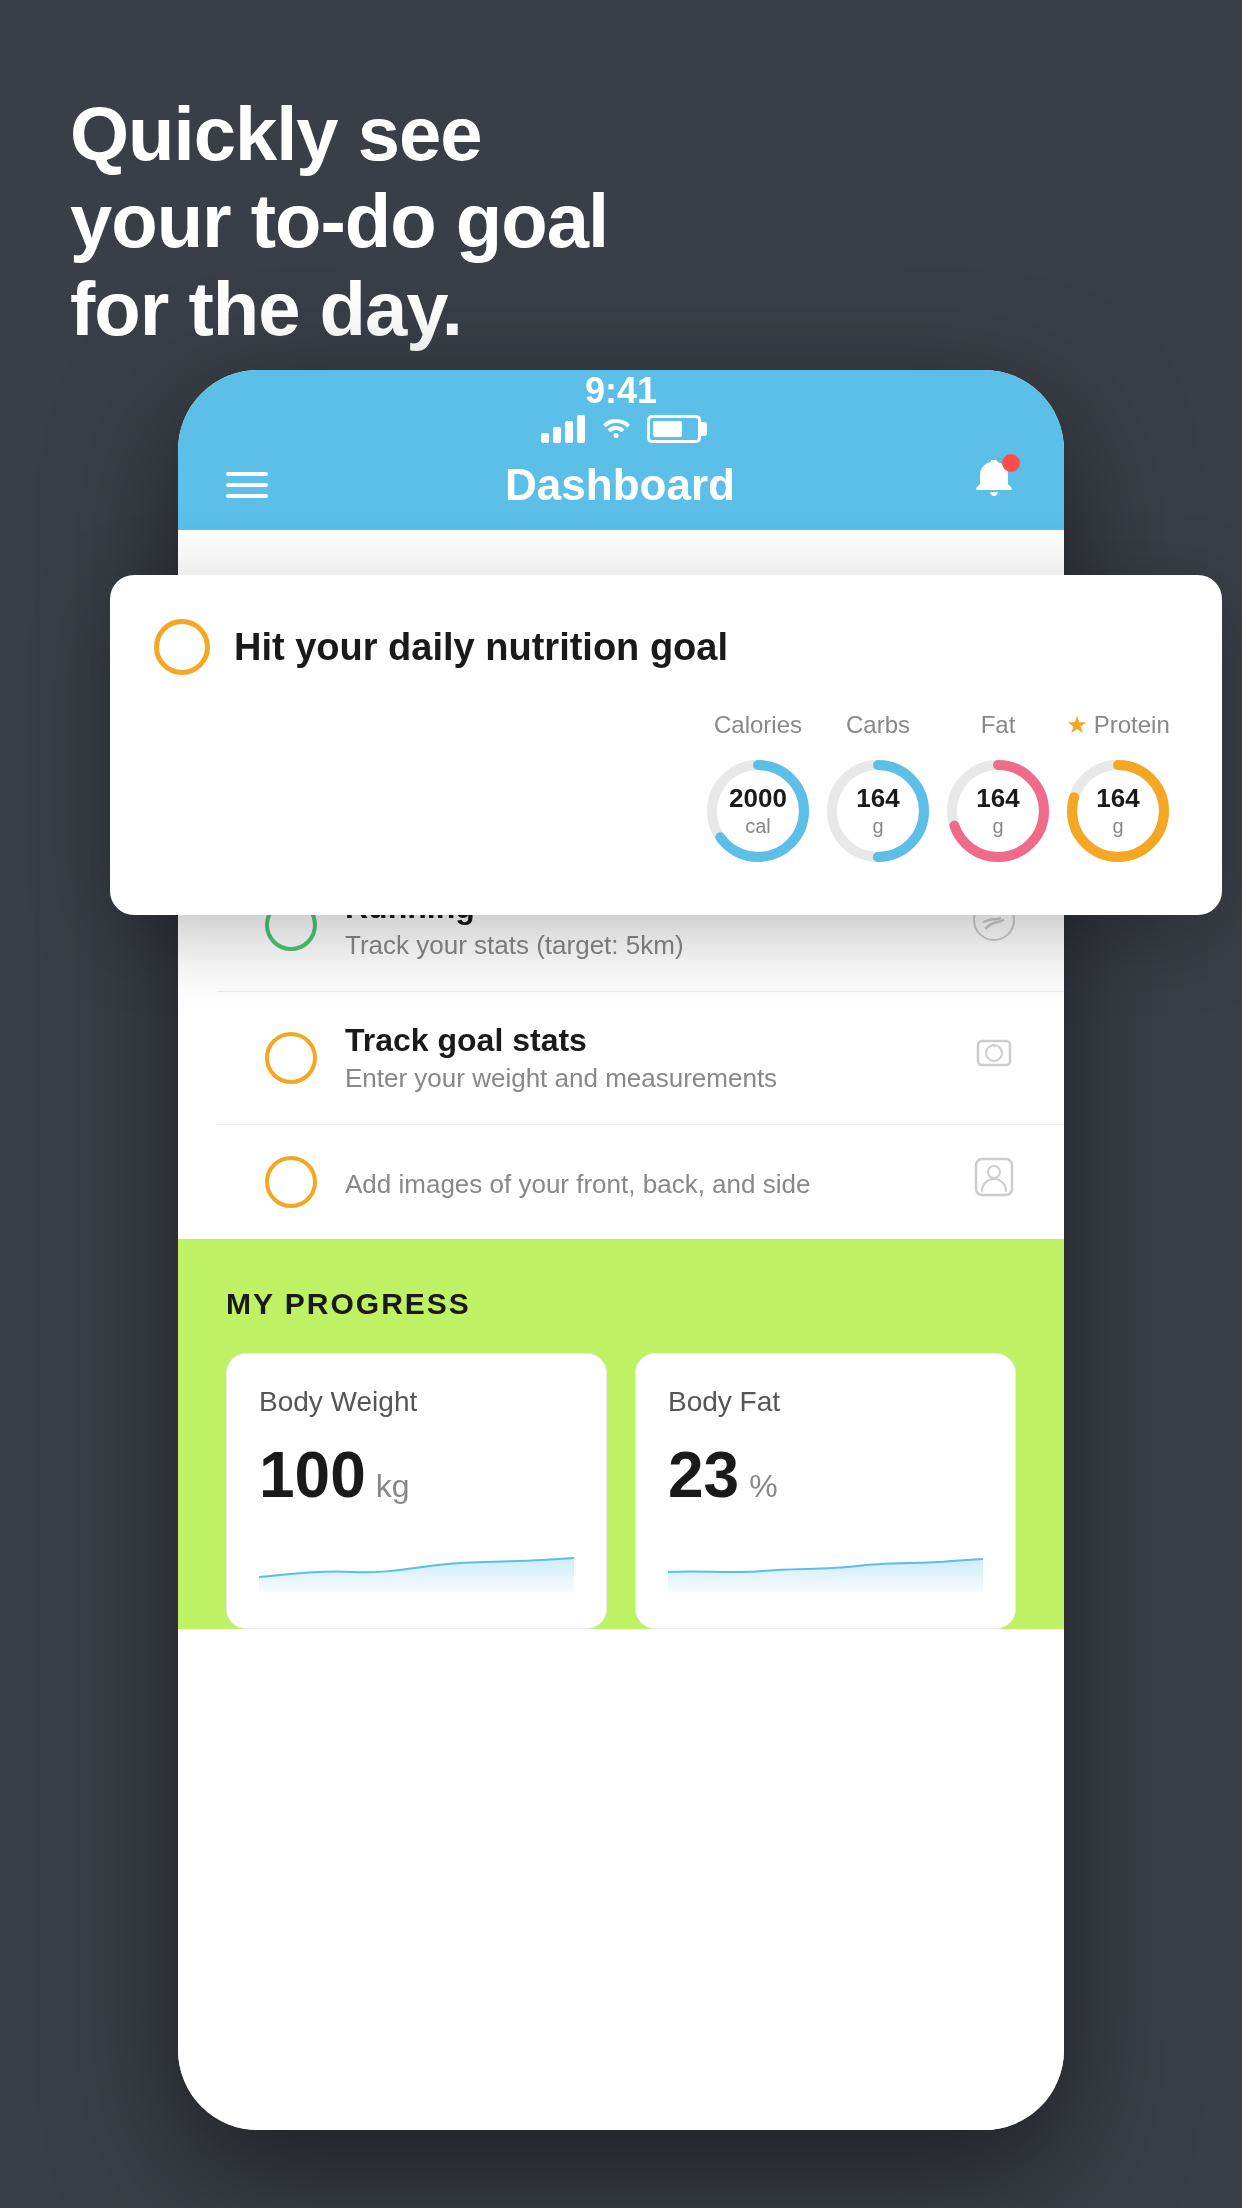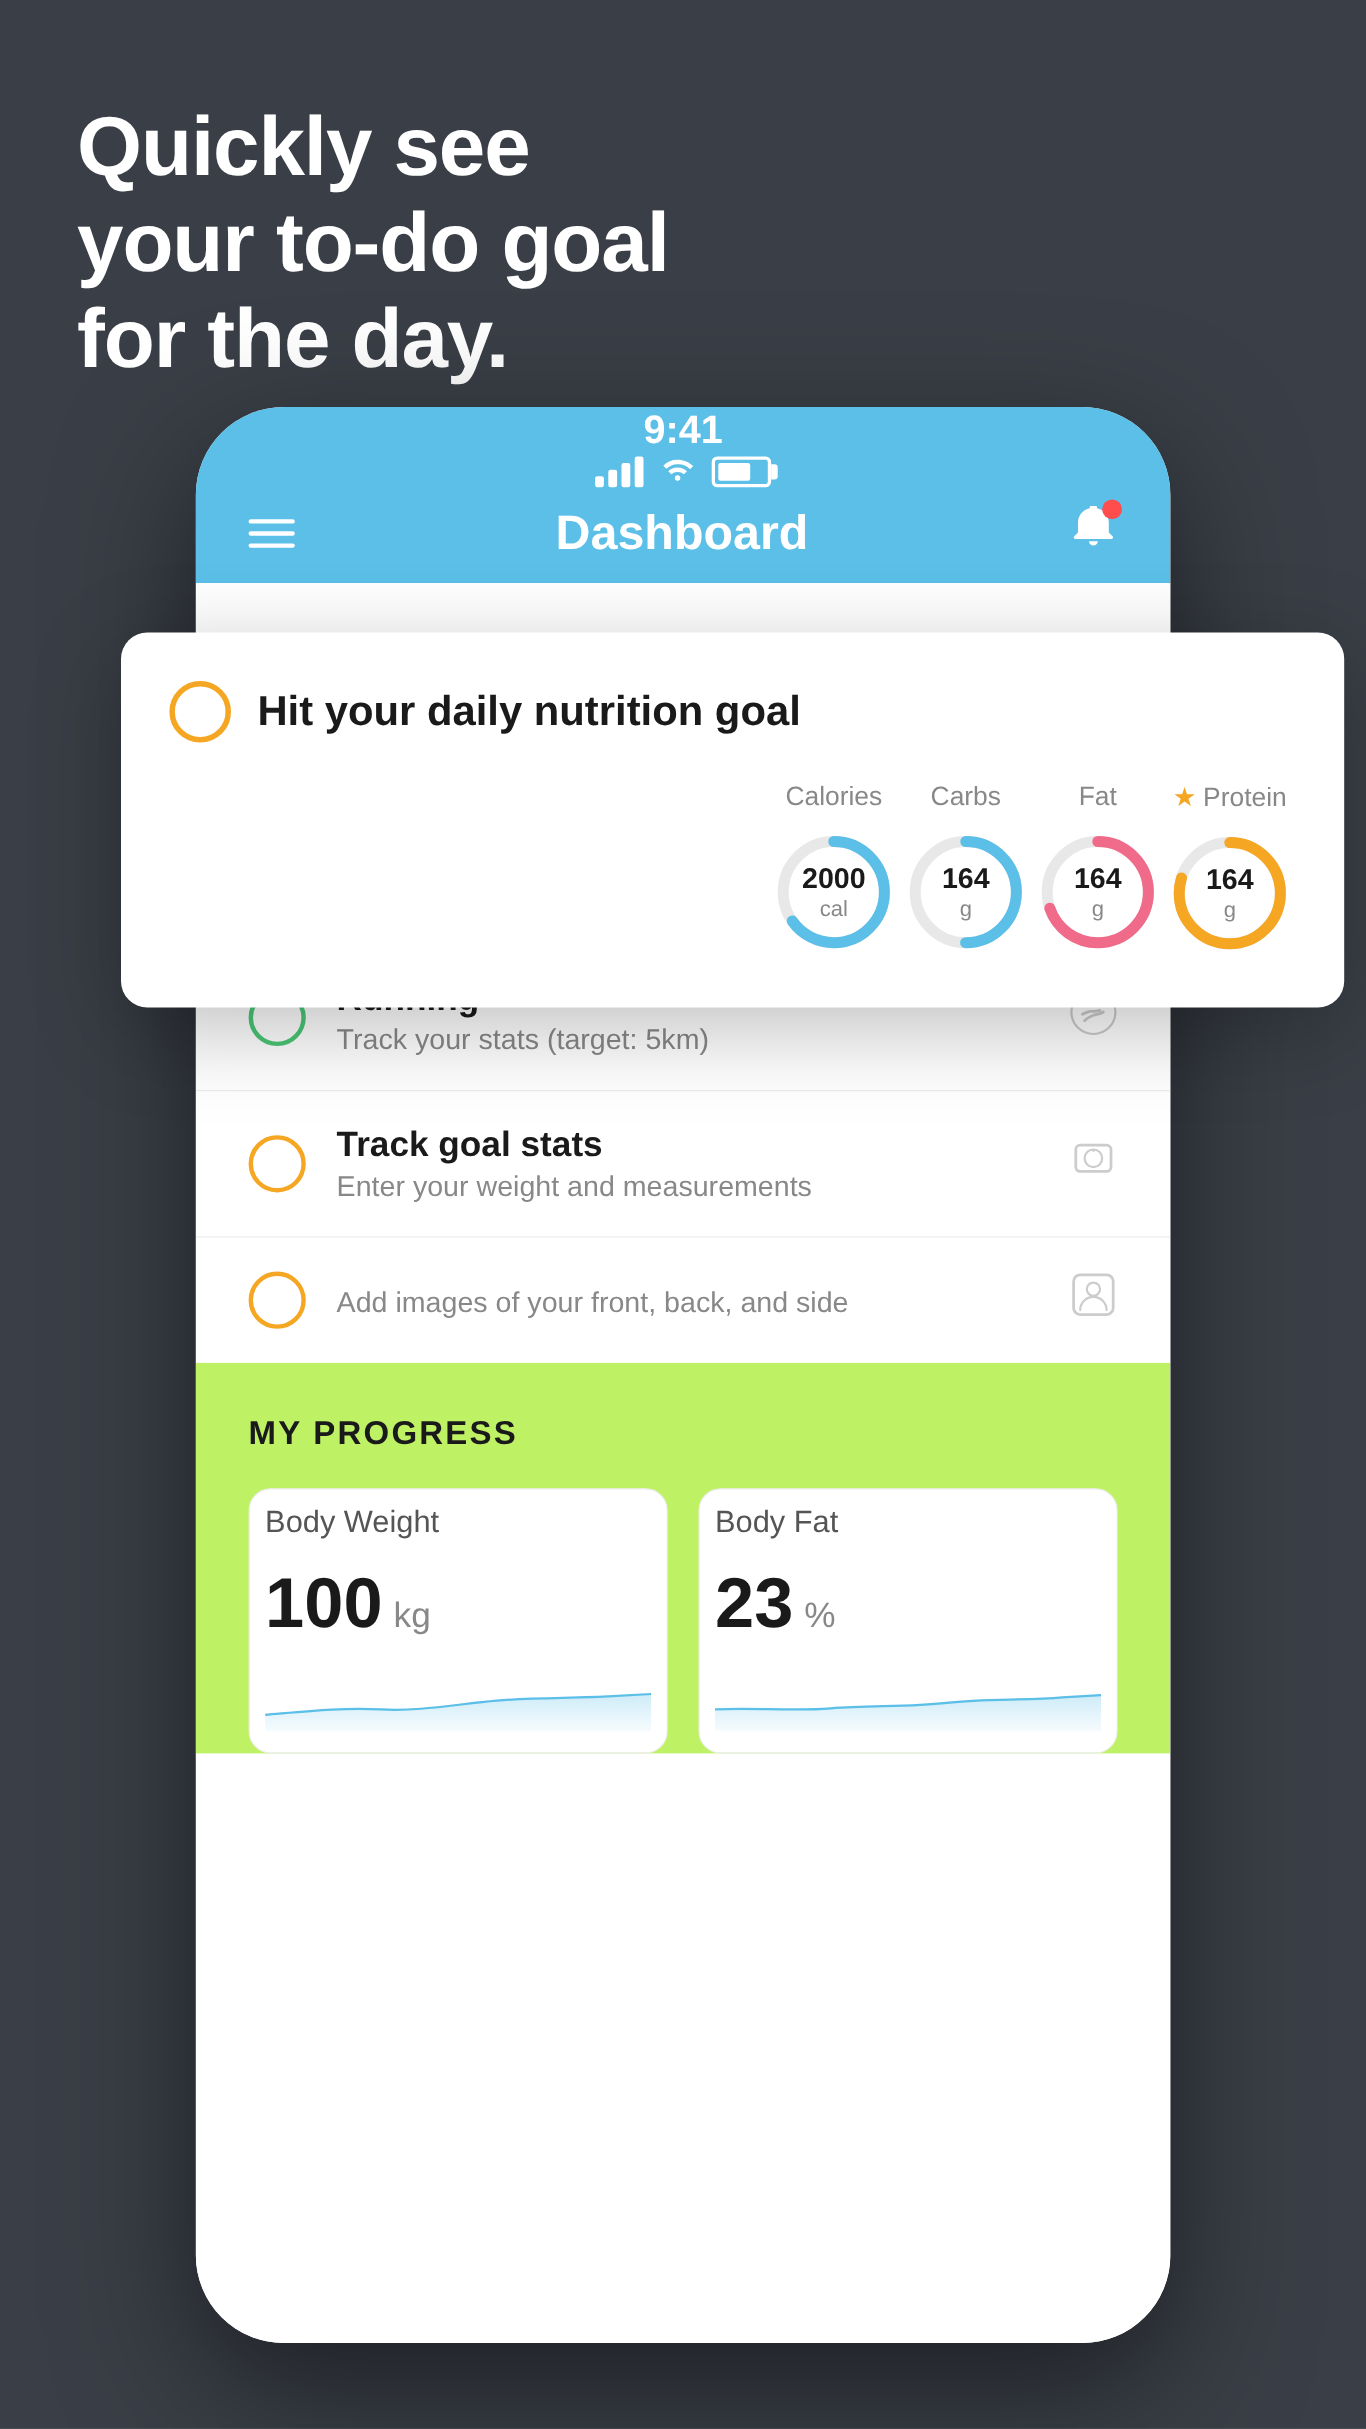"Track your stats (target: 5km)" .todo-list { padding-left: none -> 39px }
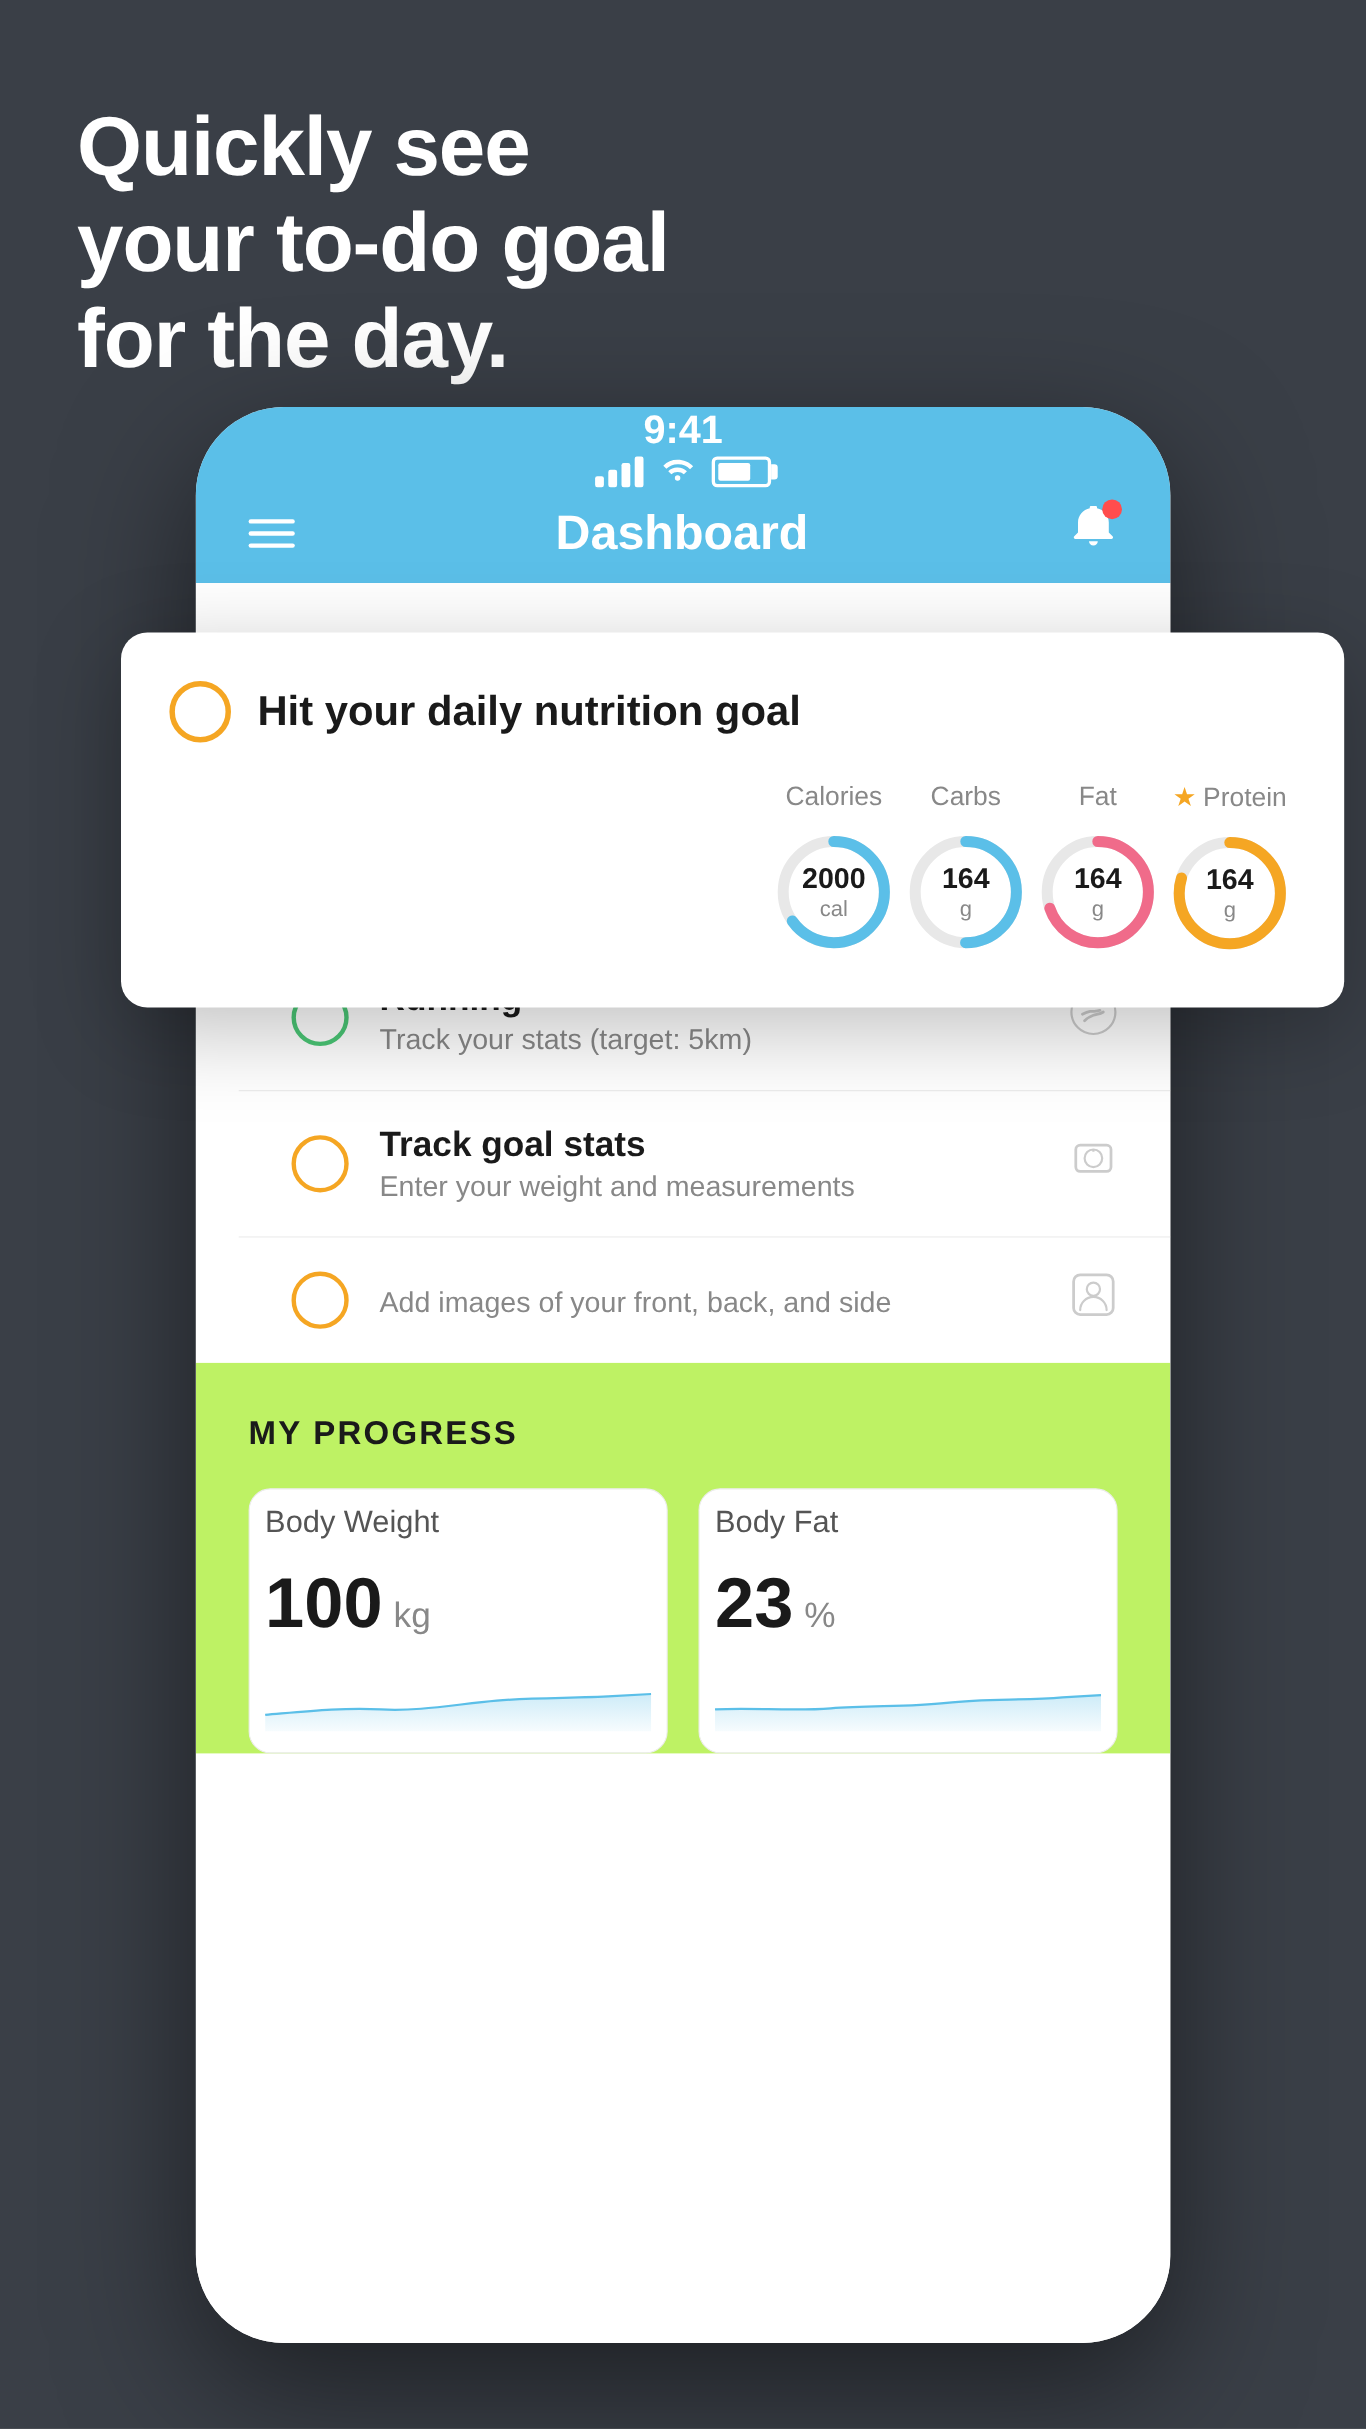"Body Weight" .progress-card { padding: 14px -> 32px }
